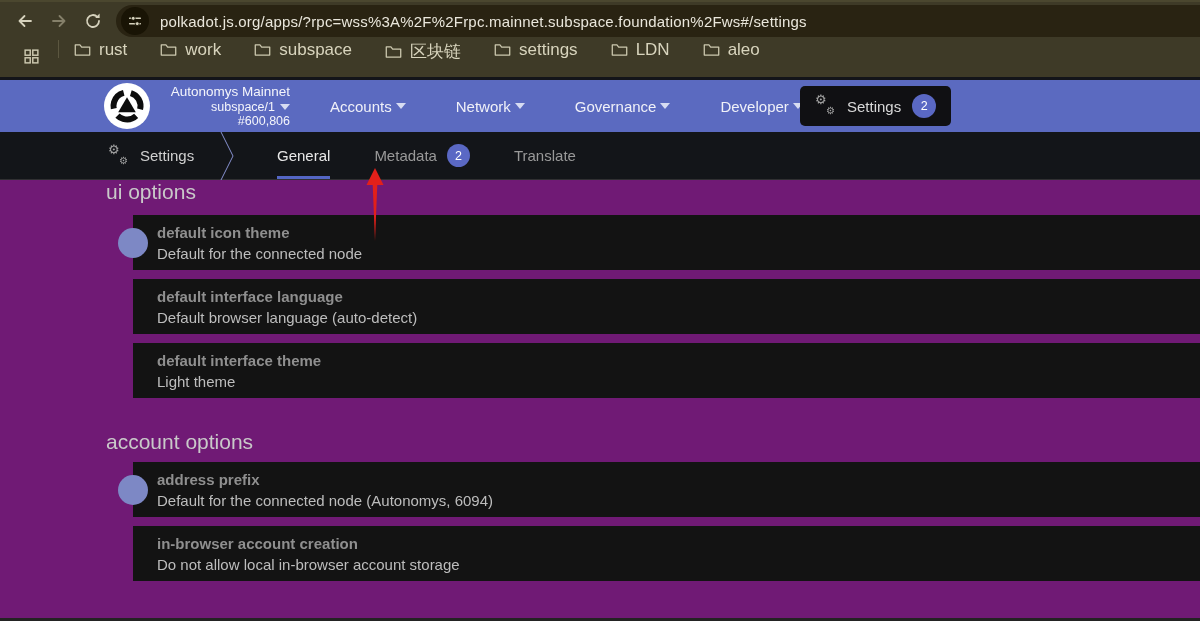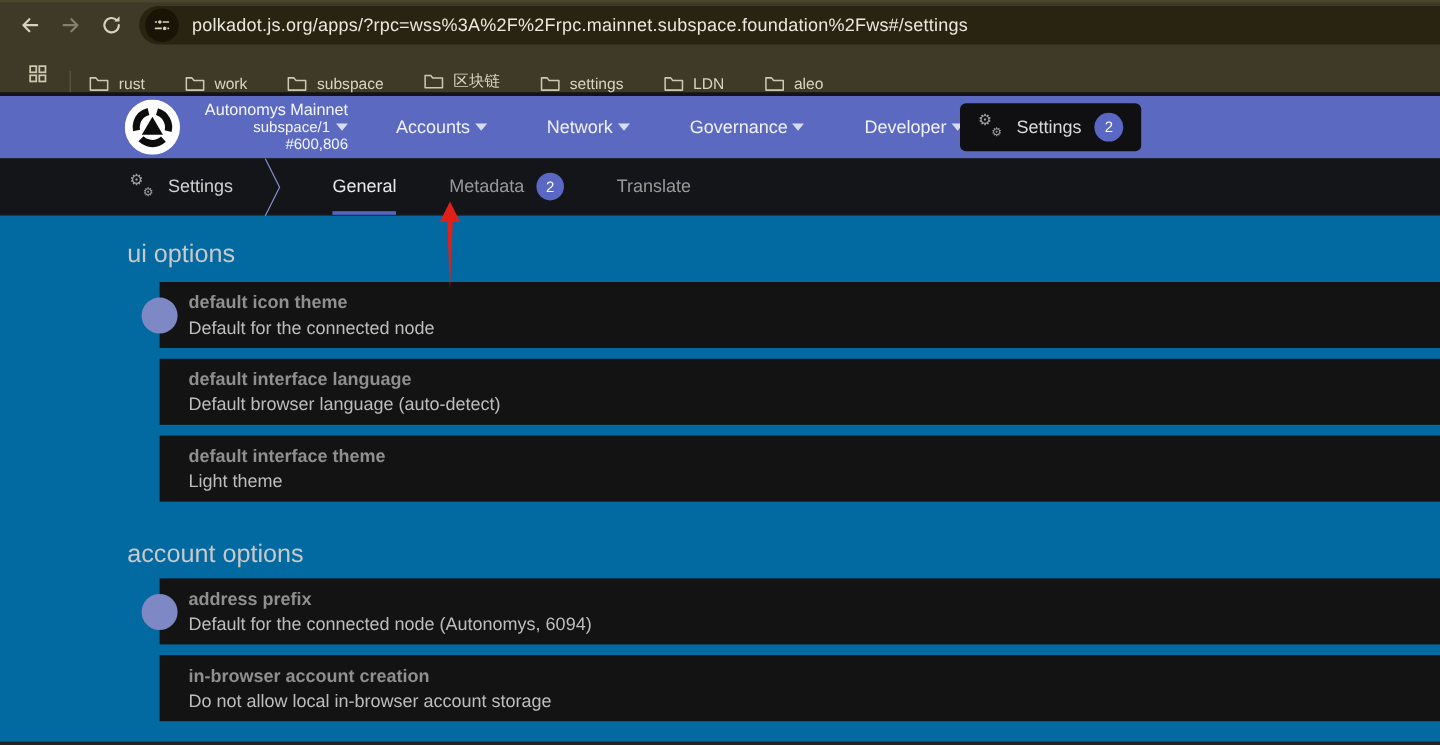"rust" .bookmarks { align-items: flex-end -> flex-start; font-size: 13px -> 17px }
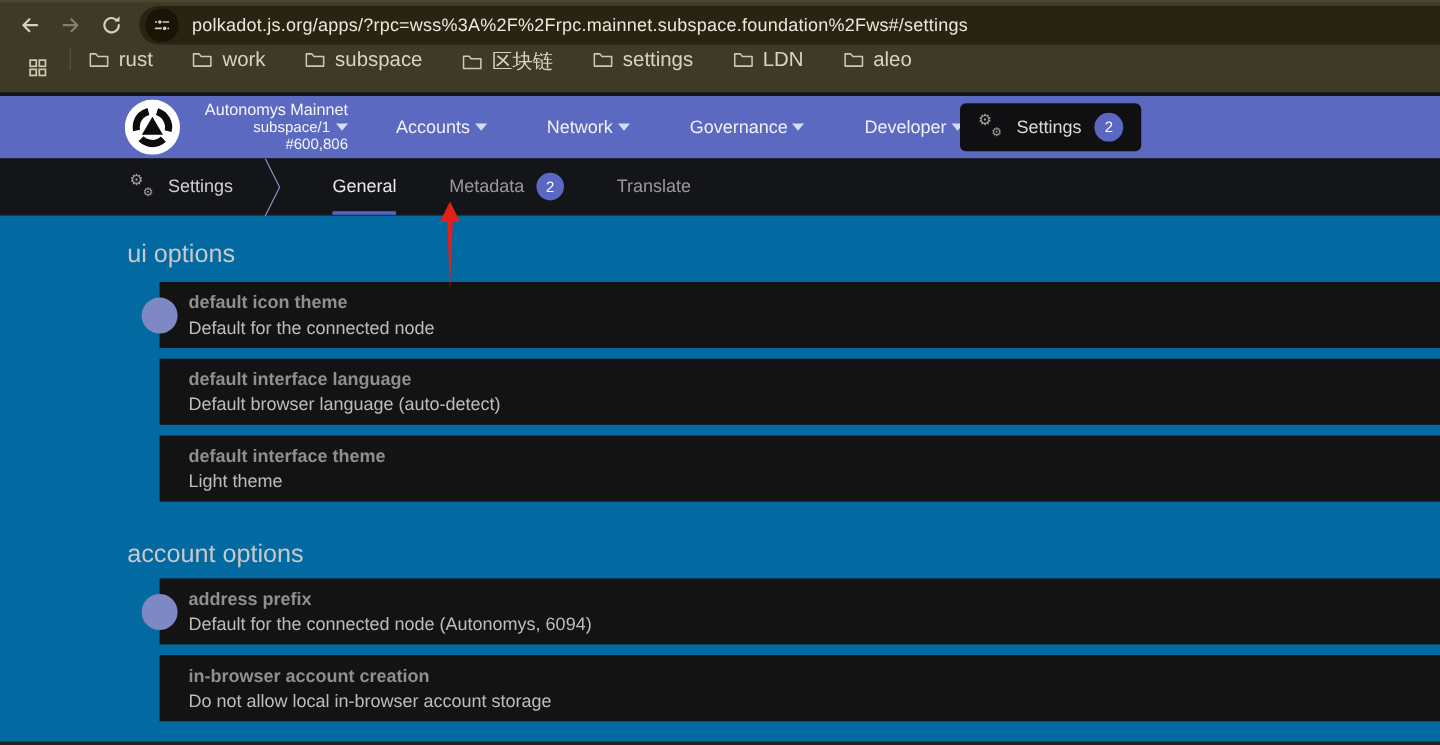"ui options" .content { background: #0369a1 -> #701a75; padding-top: 20px -> none }
